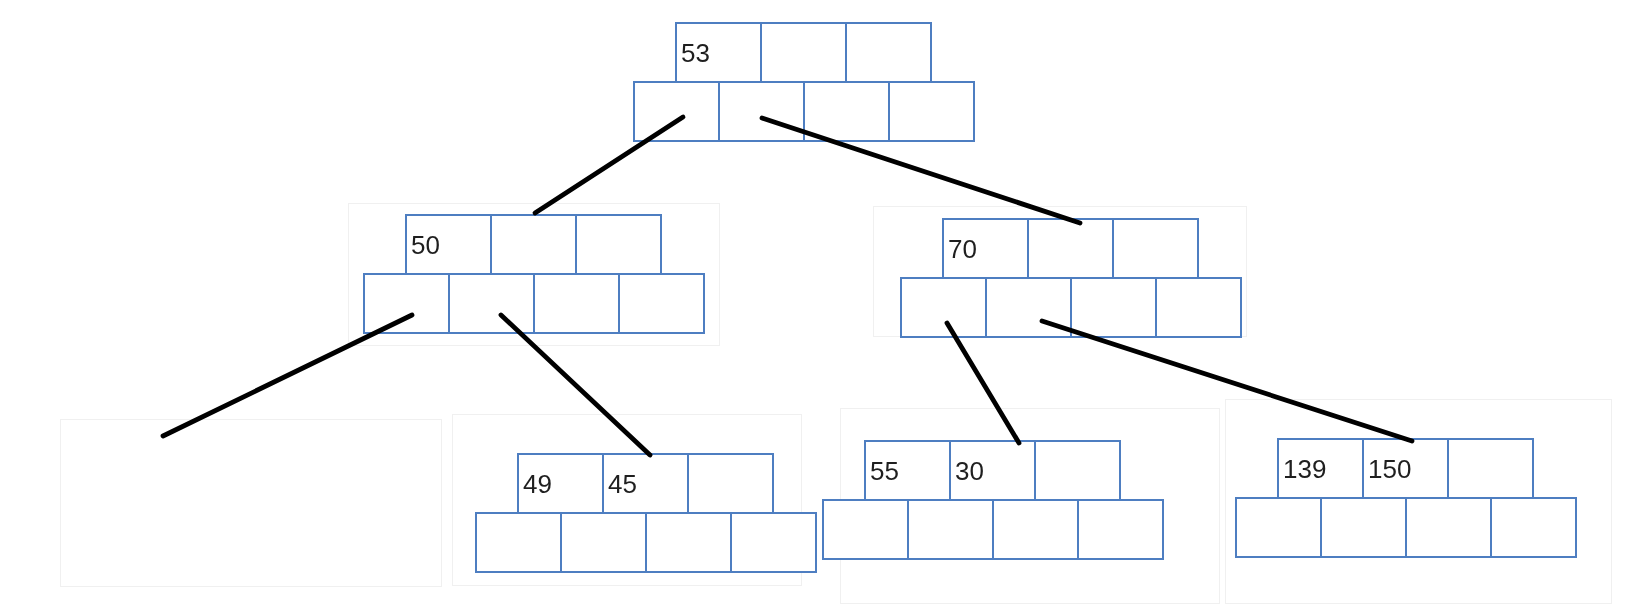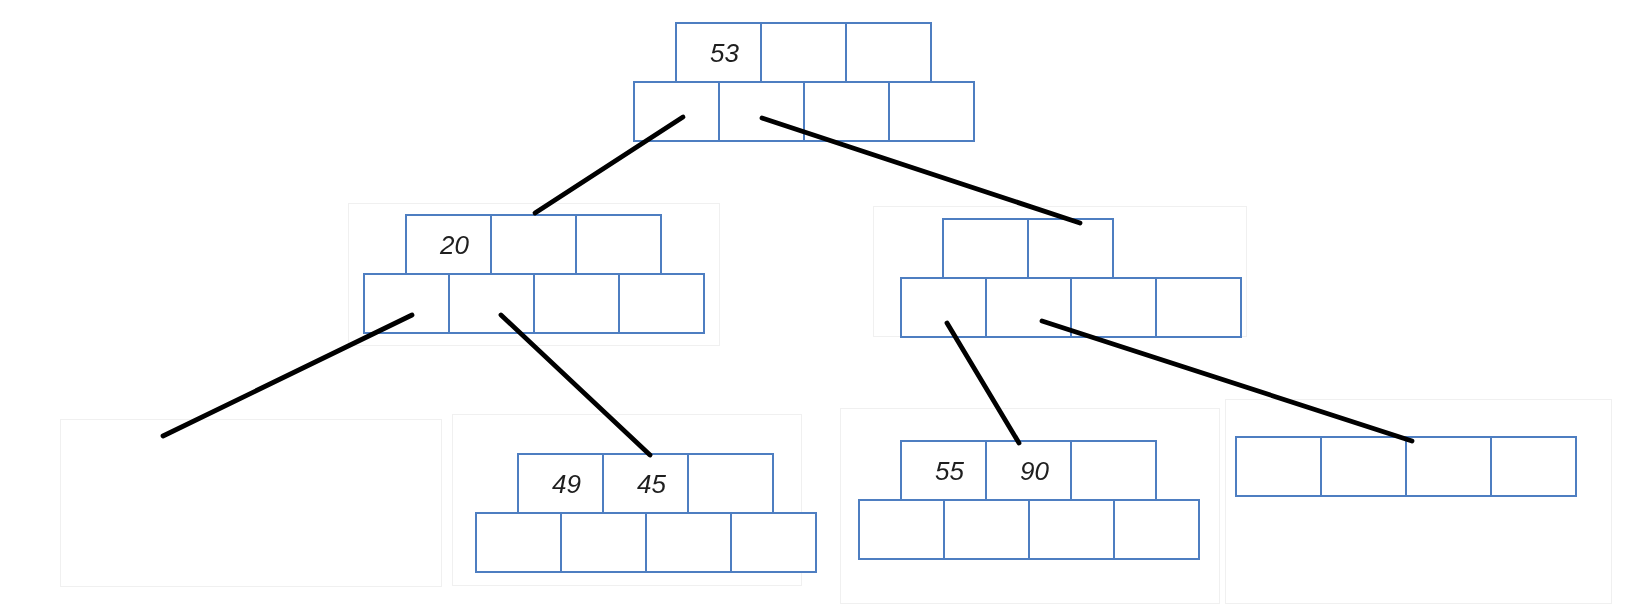"53" .key { font-style: italic -> none; padding-left: 33px -> 4px }
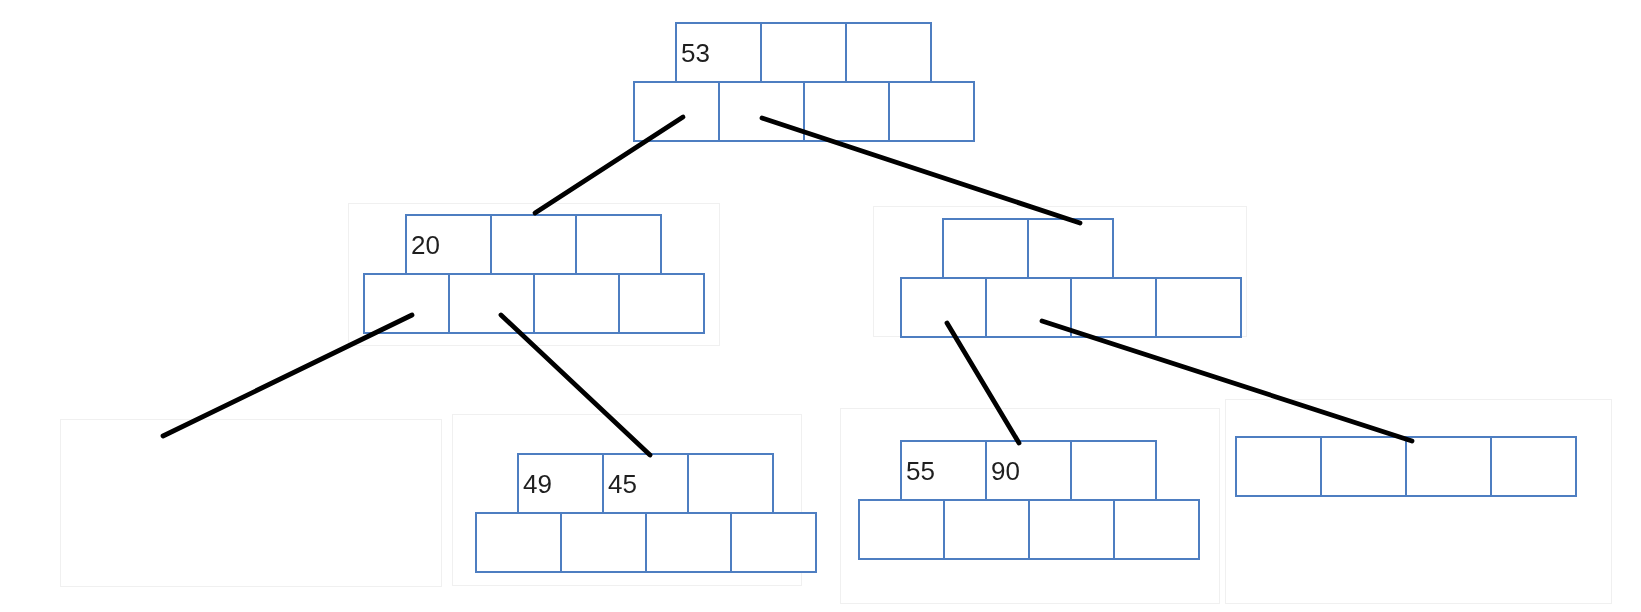"20" span.key { text: 20 -> 50 }
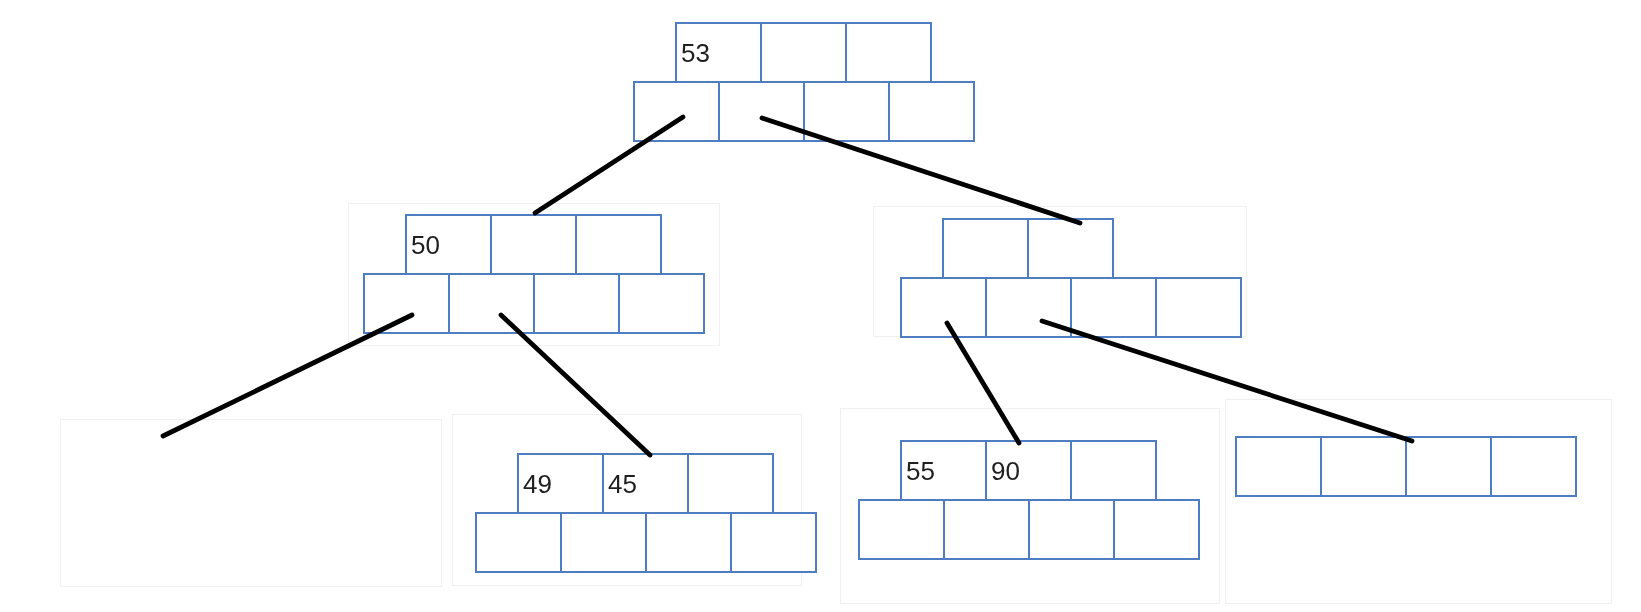"70" div.cell { html: none -> <div> <span>70</span> </div> }
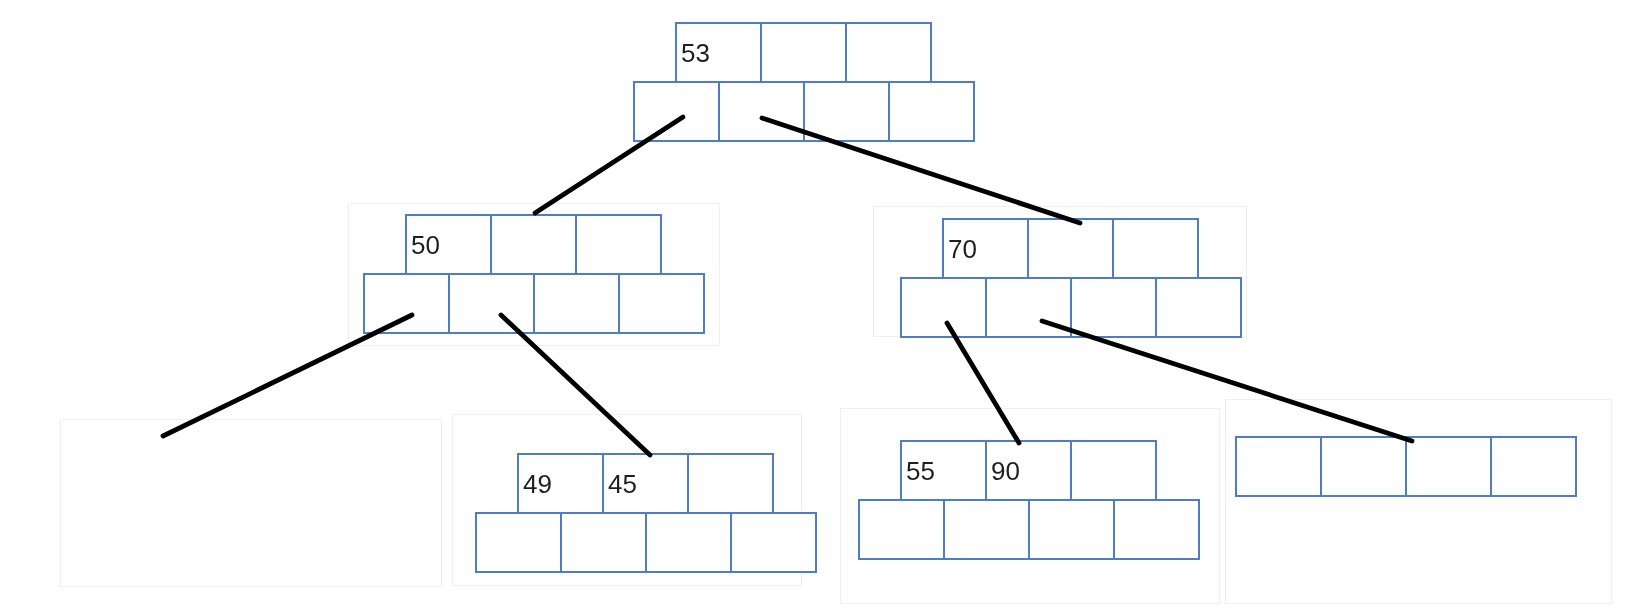"55" .node-leaf55 { left: 858px -> 822px }
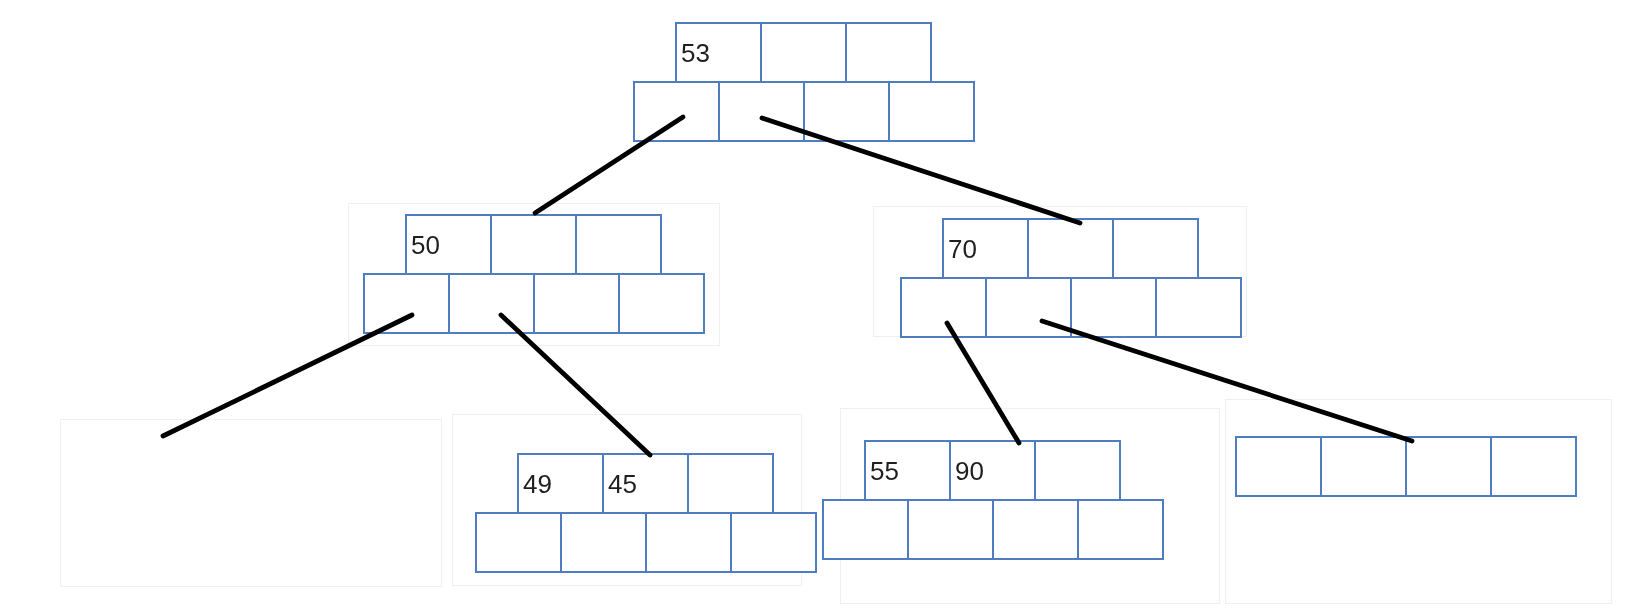"90" span.key { text: 90 -> 30 }
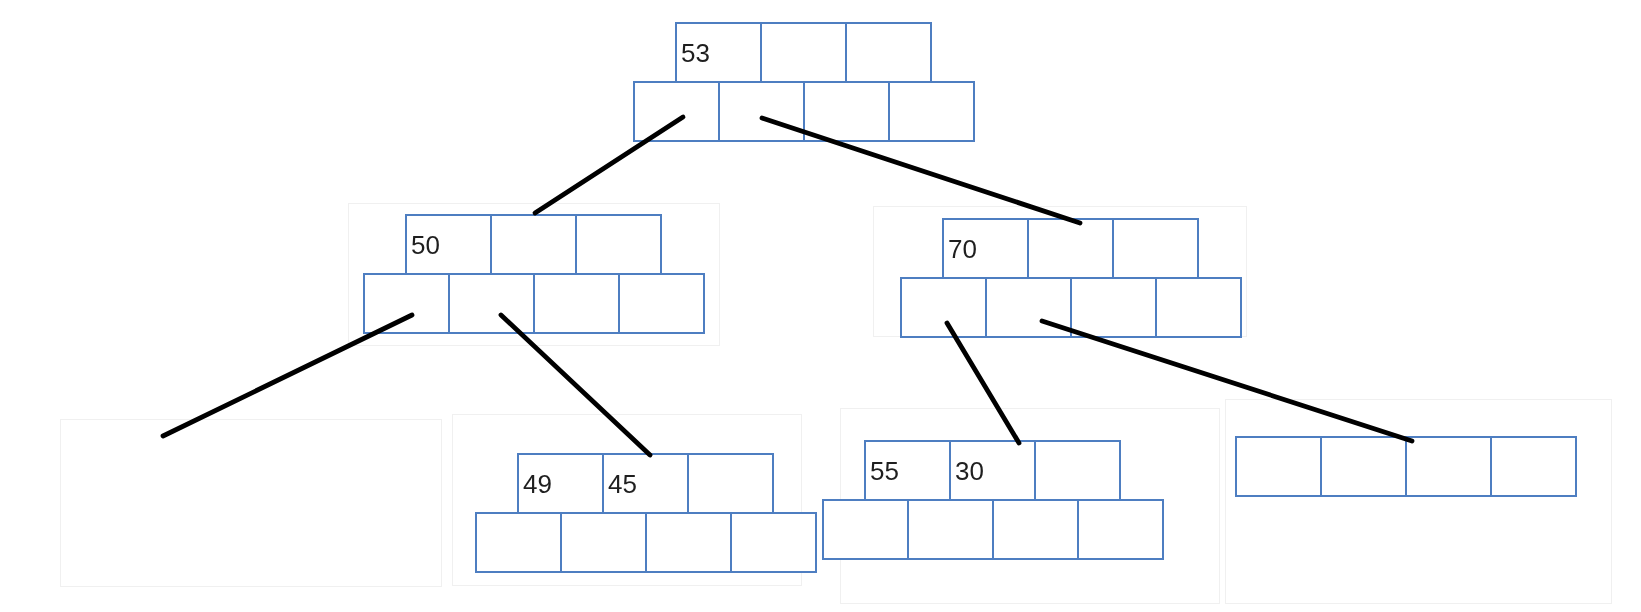"139" div.row { html: none -> <div> <div> <span>139</span> </div> <div> <span>150</span> </div> <div> <span></span> </div> </div> }
